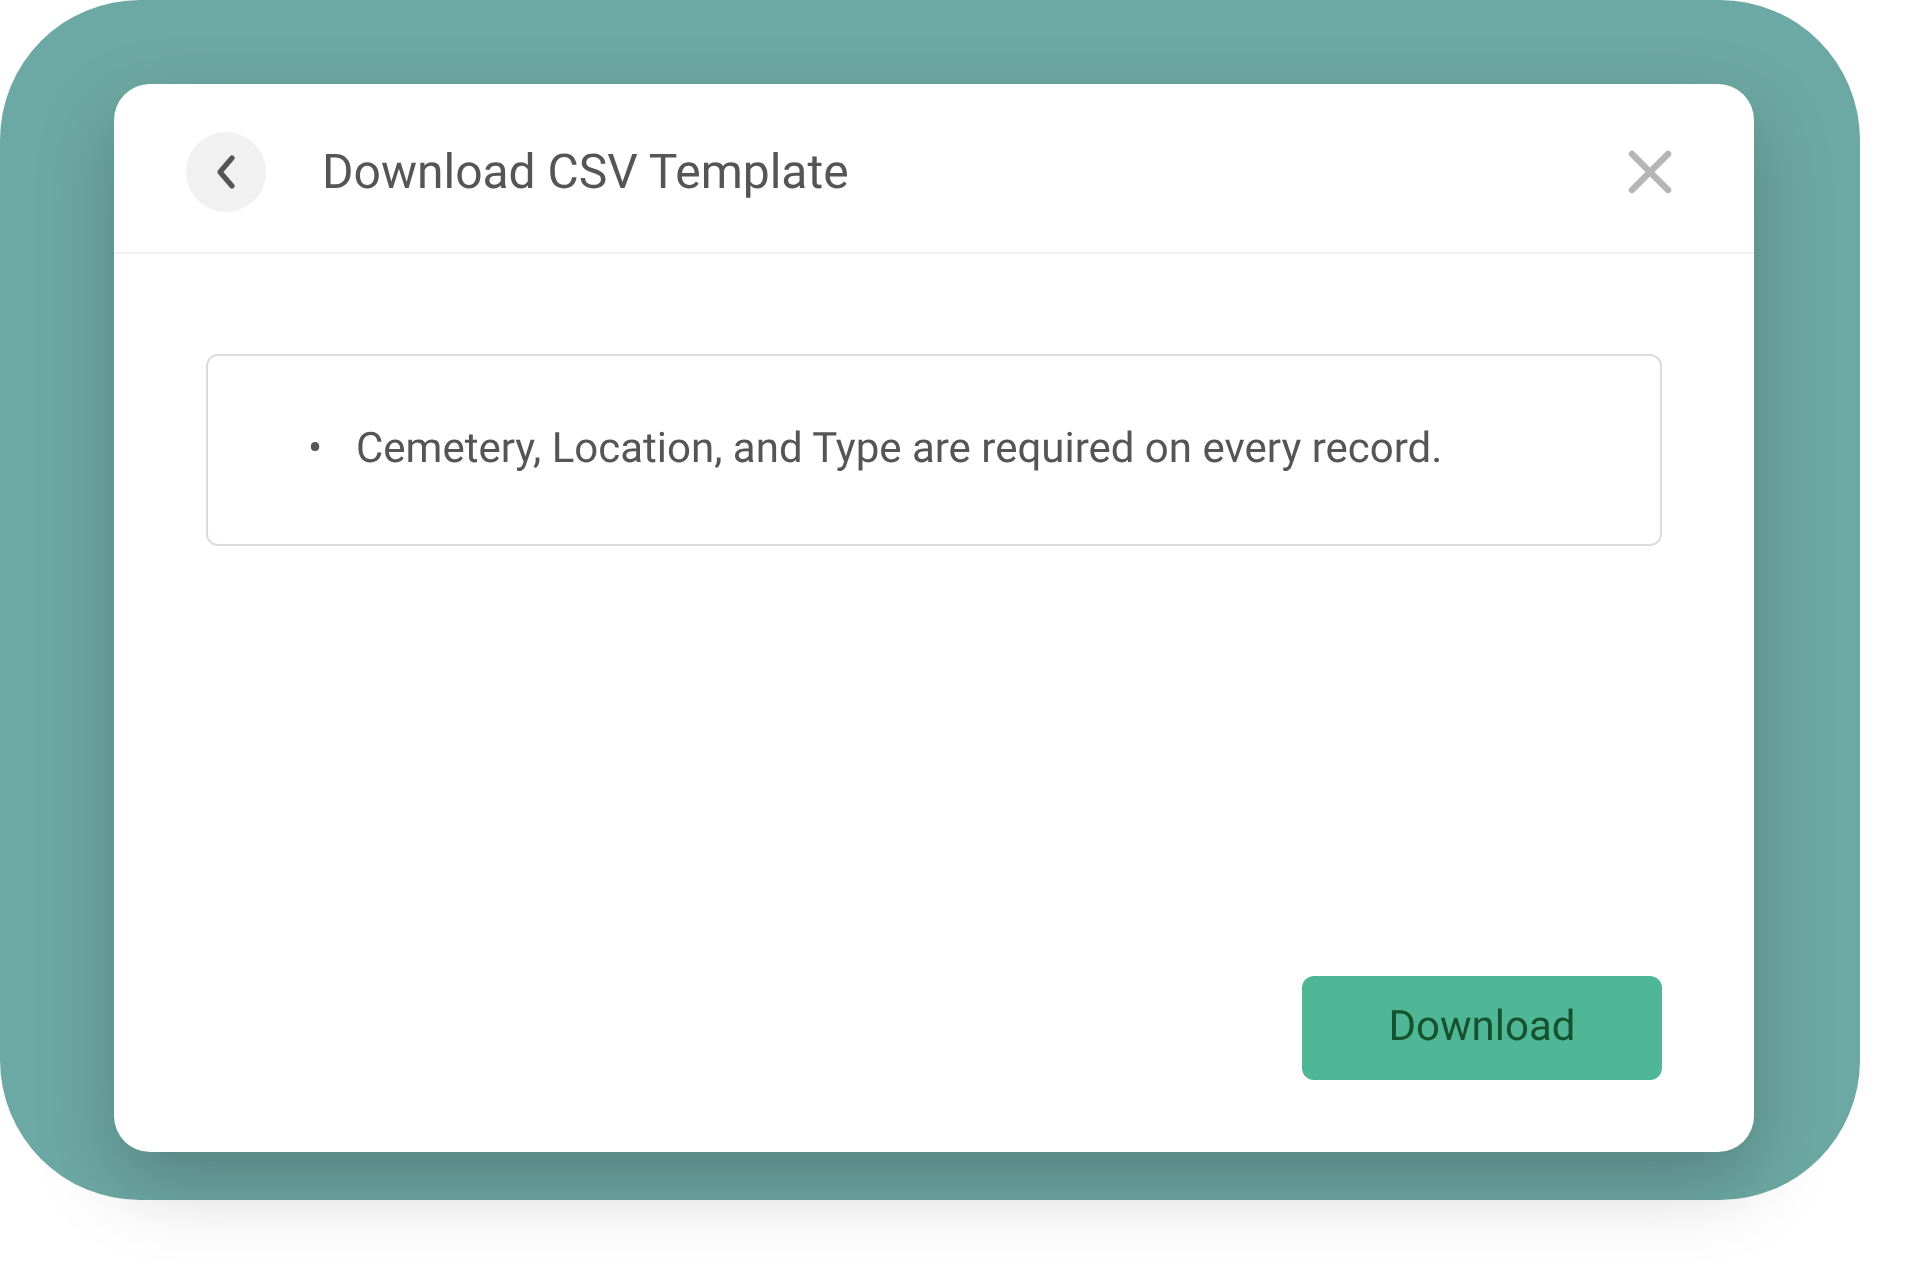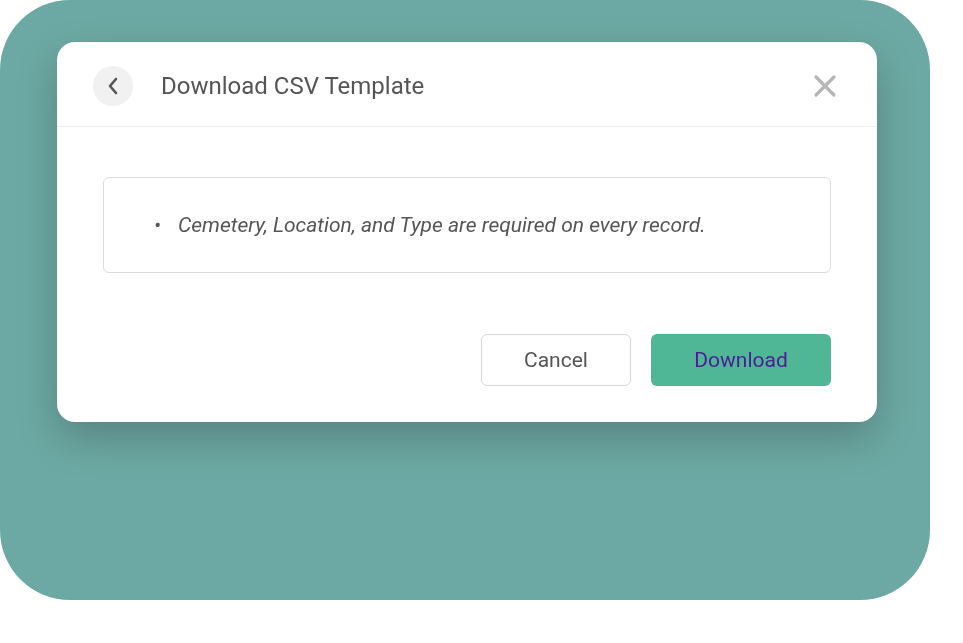"Download CSV Template" .modal { height: 380px -> 534px }
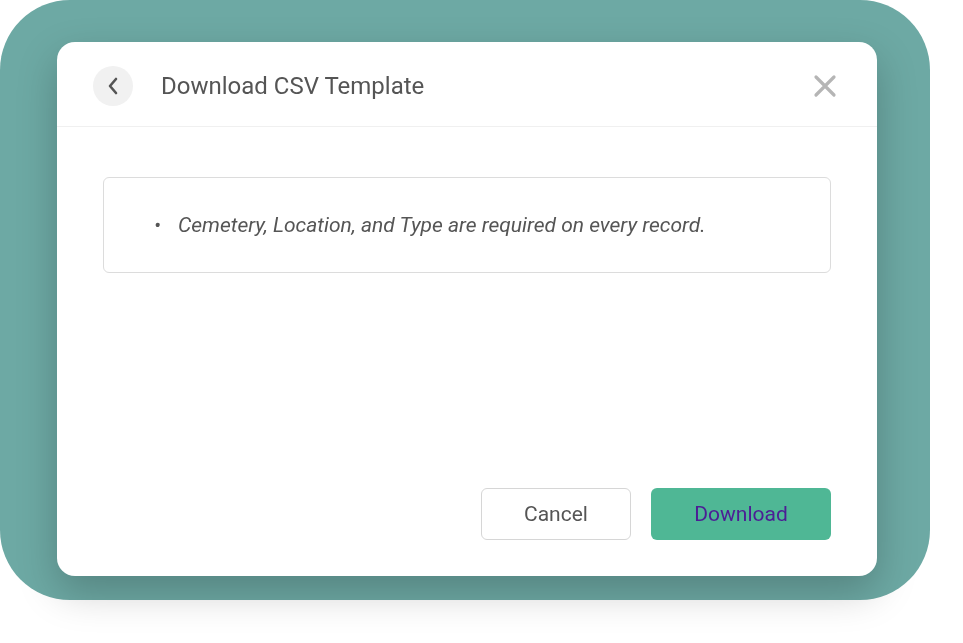"Cemetery, Location, and Type are" .info-list li:last-child { font-style: italic -> none }
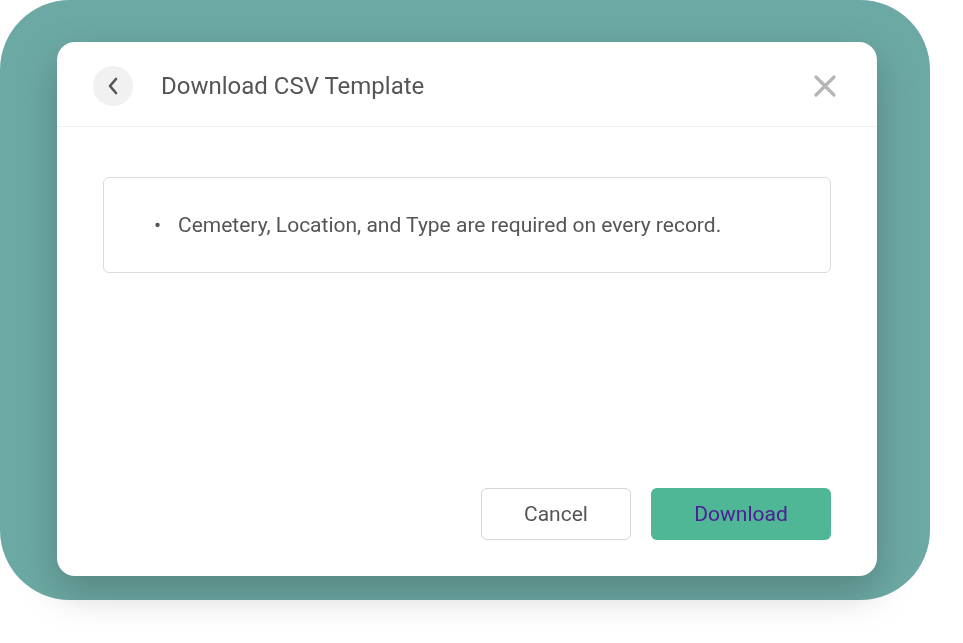"Cancel" div.btn { html: <div>Cancel</div> -> none }
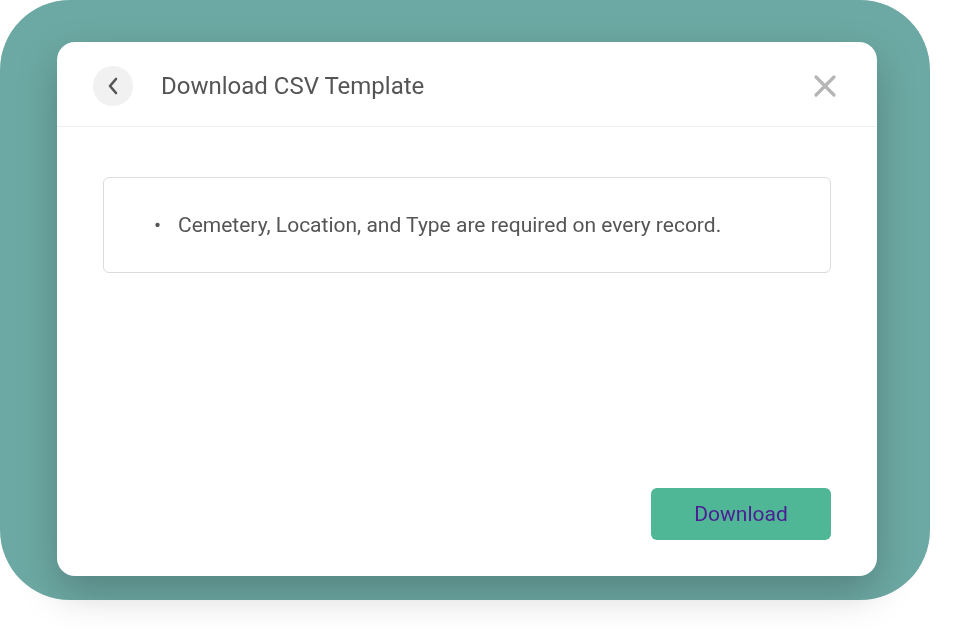"Download" .btn-primary { color: #4c1d95 -> #14532d }
